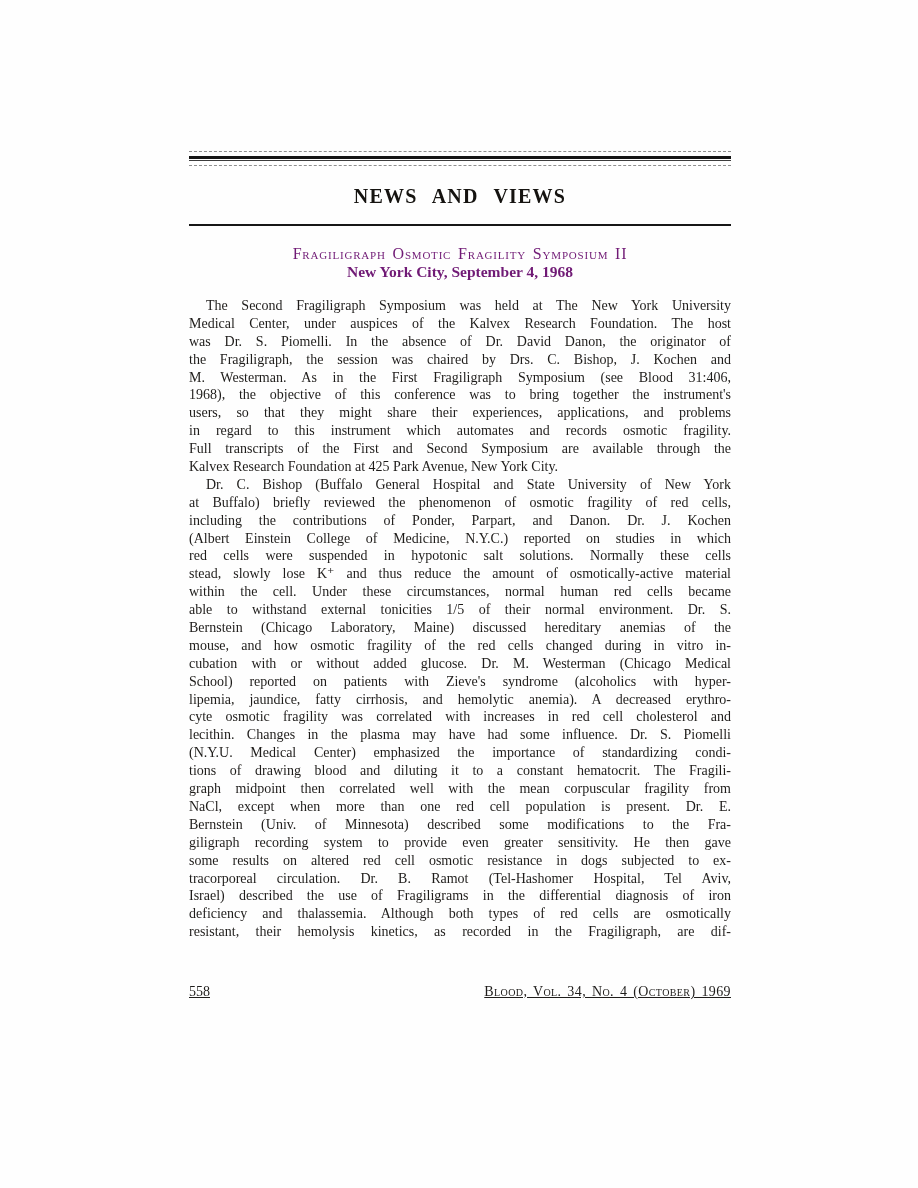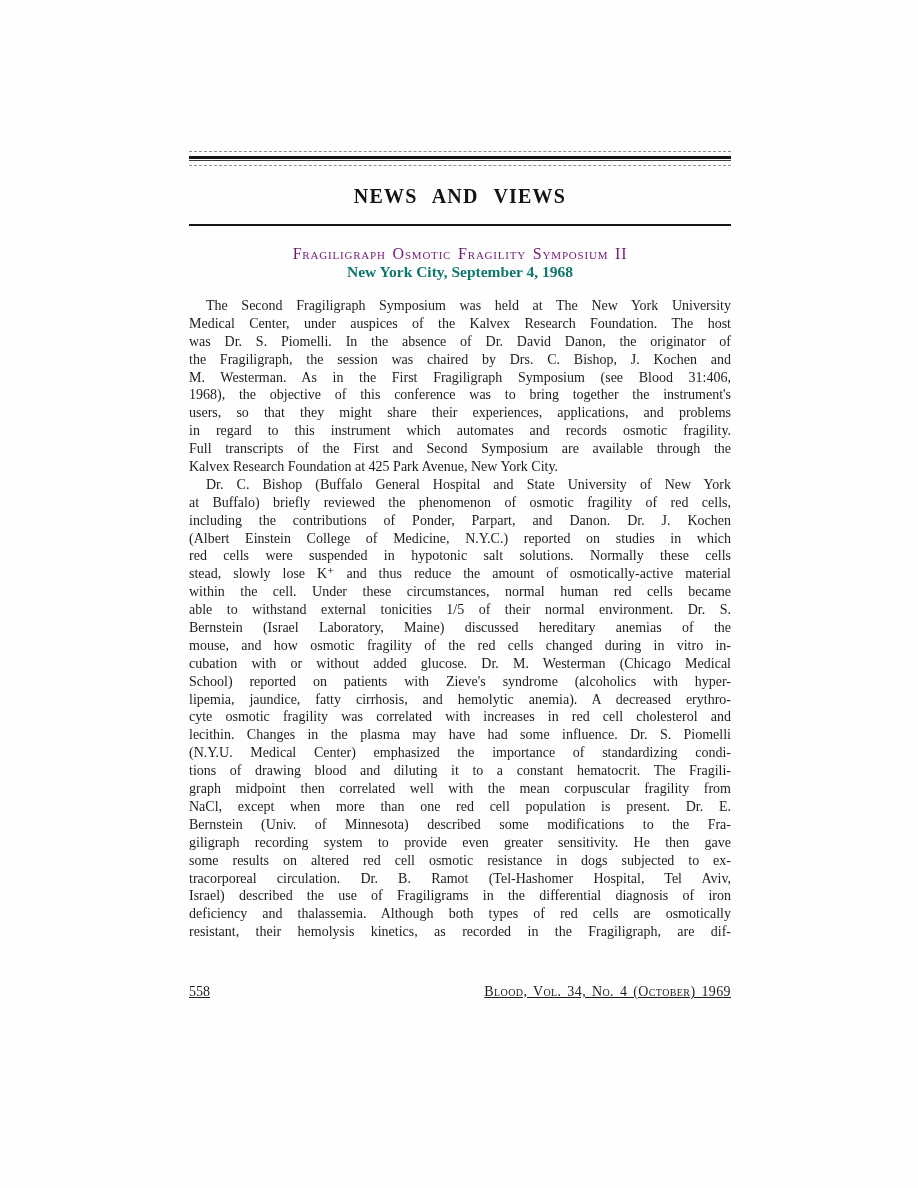"New York City, September 4," .article-subheading { color: #0f766e -> #701a75 }
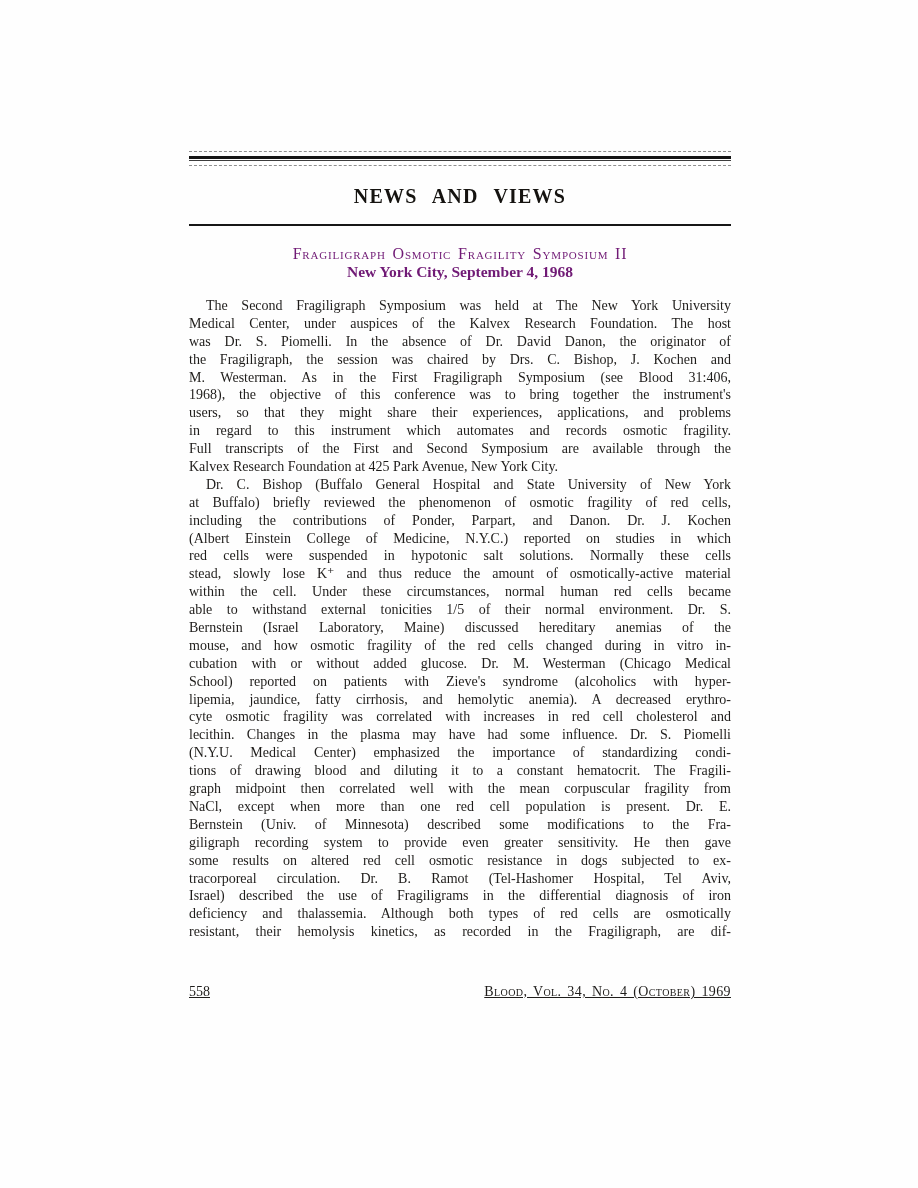"Bernstein (Israel Laboratory, Maine)" div.line { text: Israel -> Chicago }
